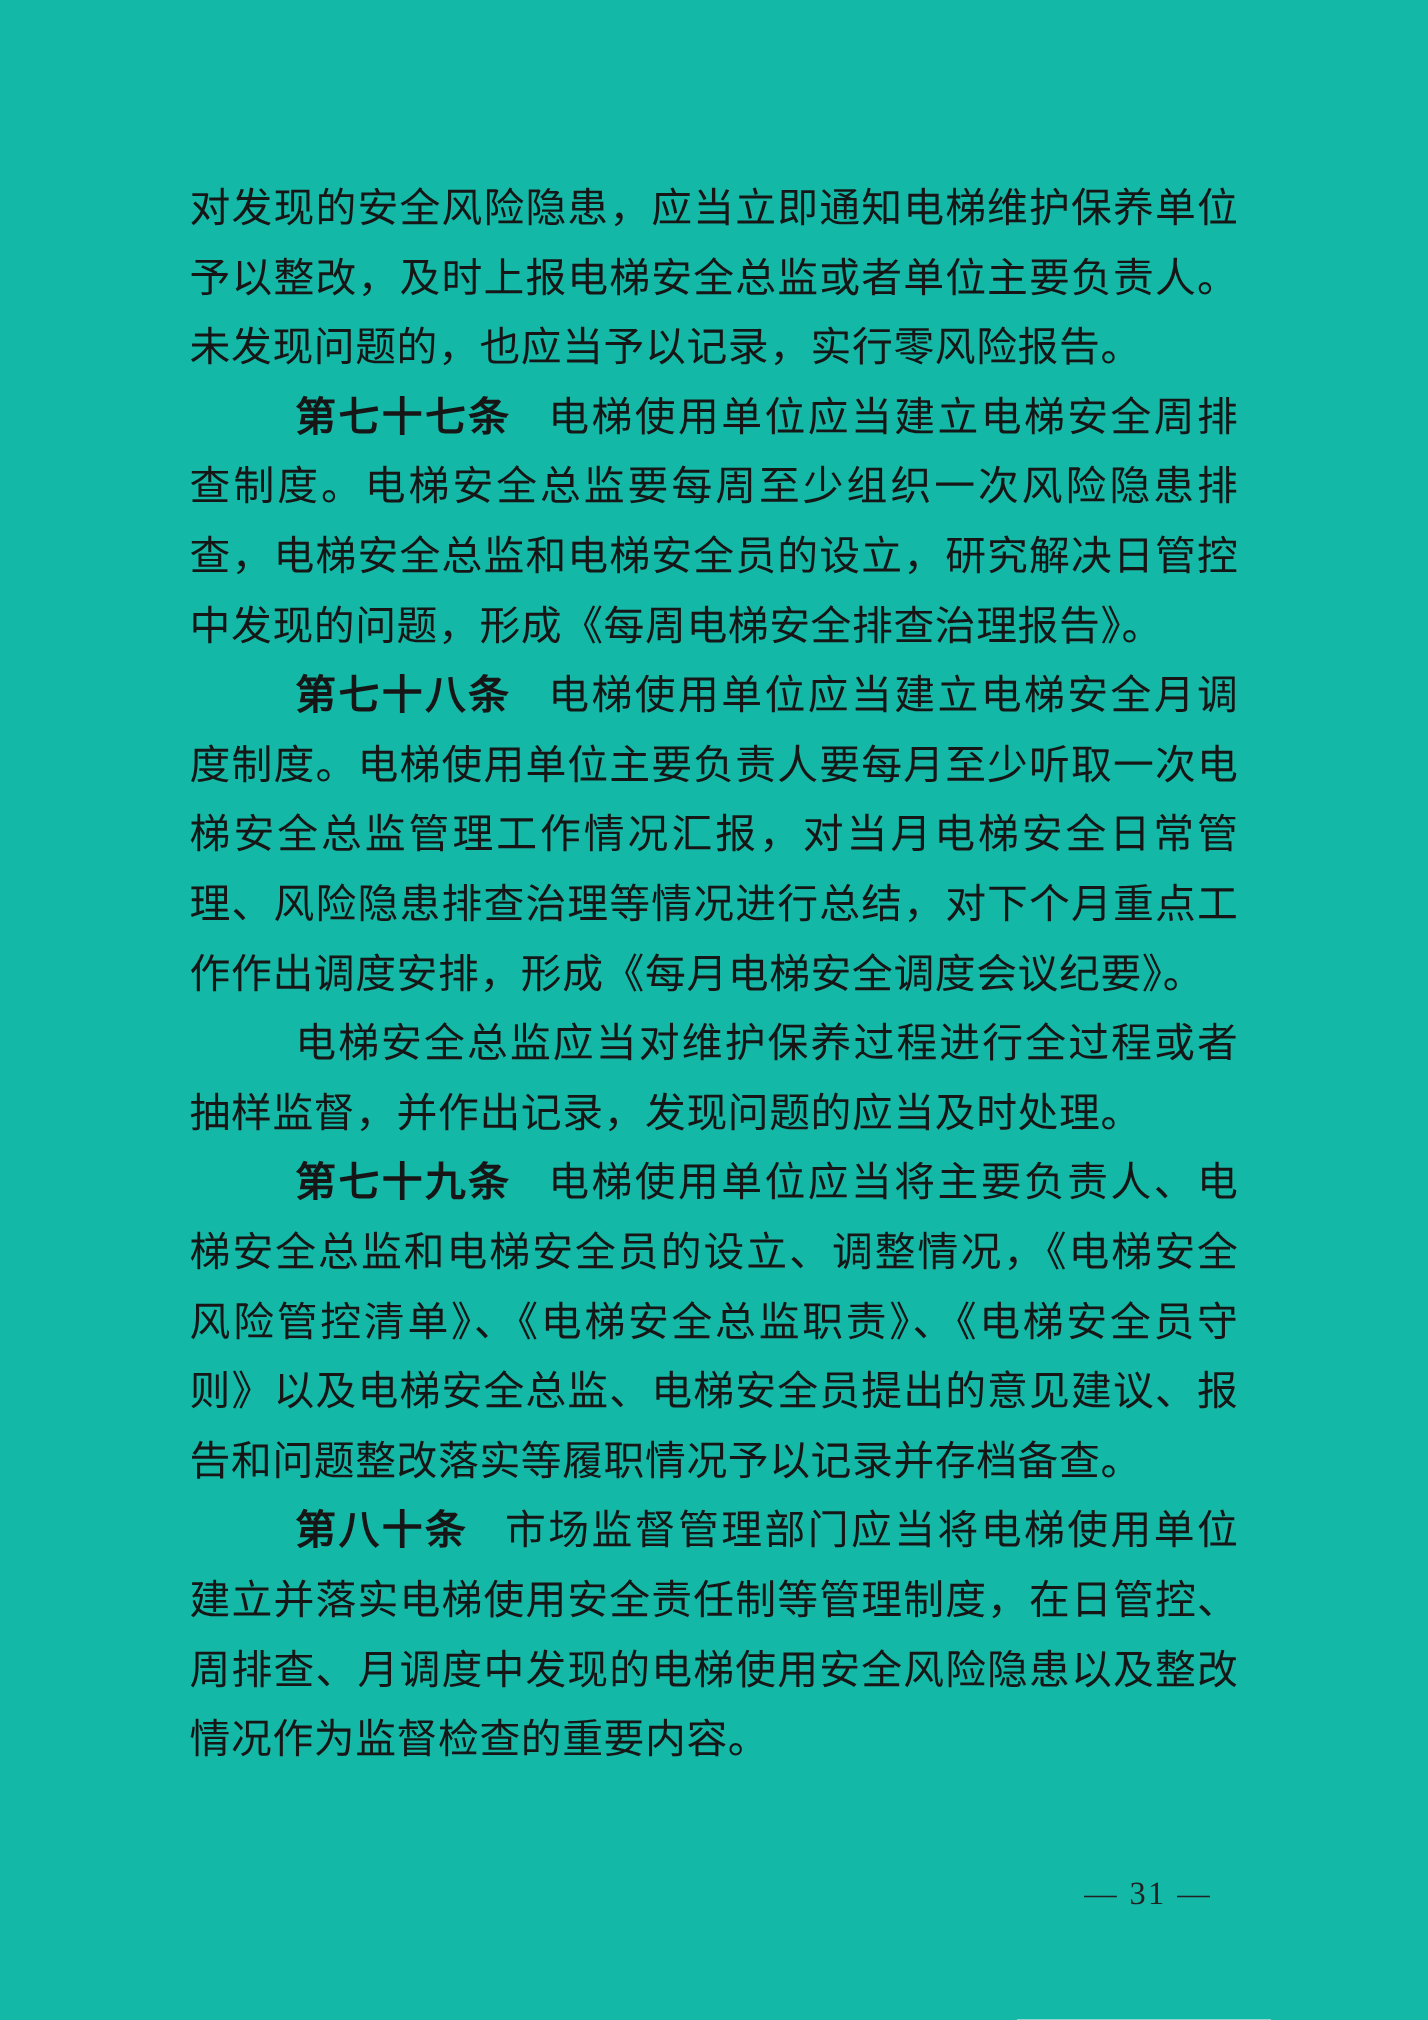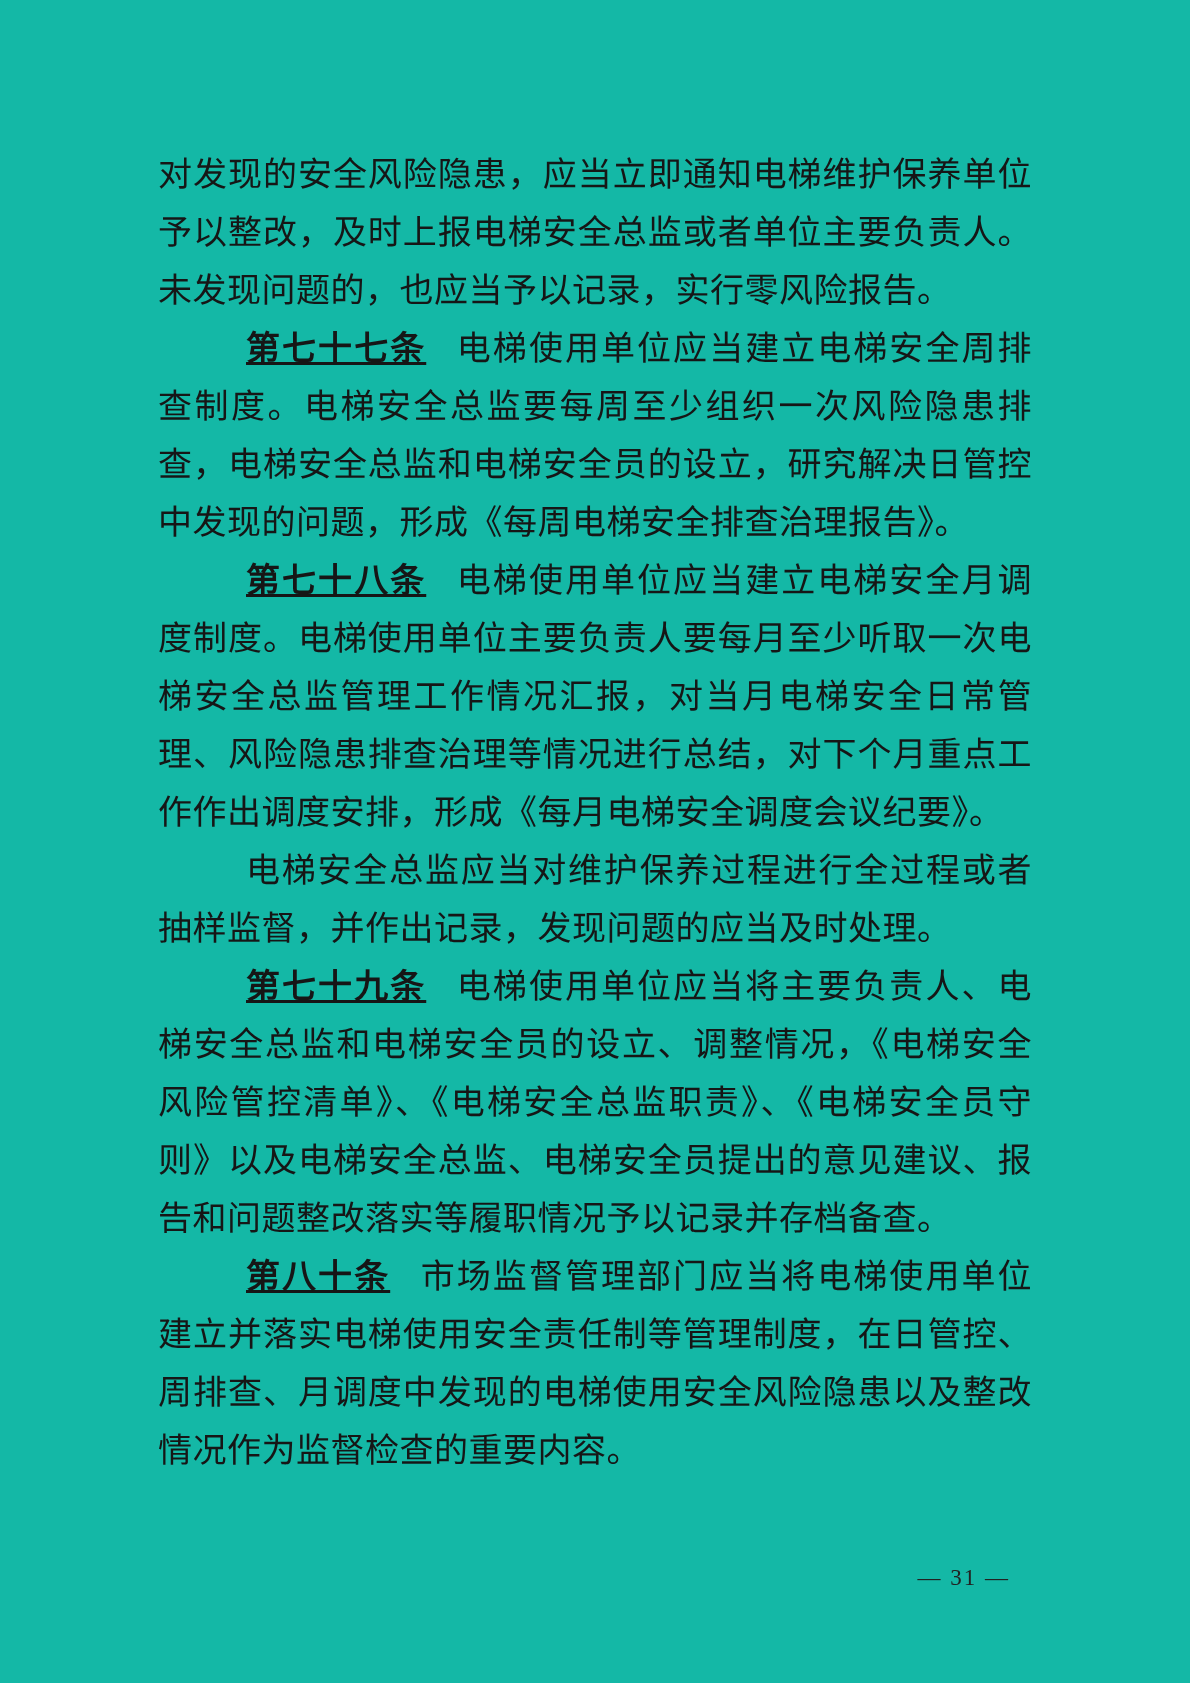"第七十七条" .term { text-decoration: underline -> none }
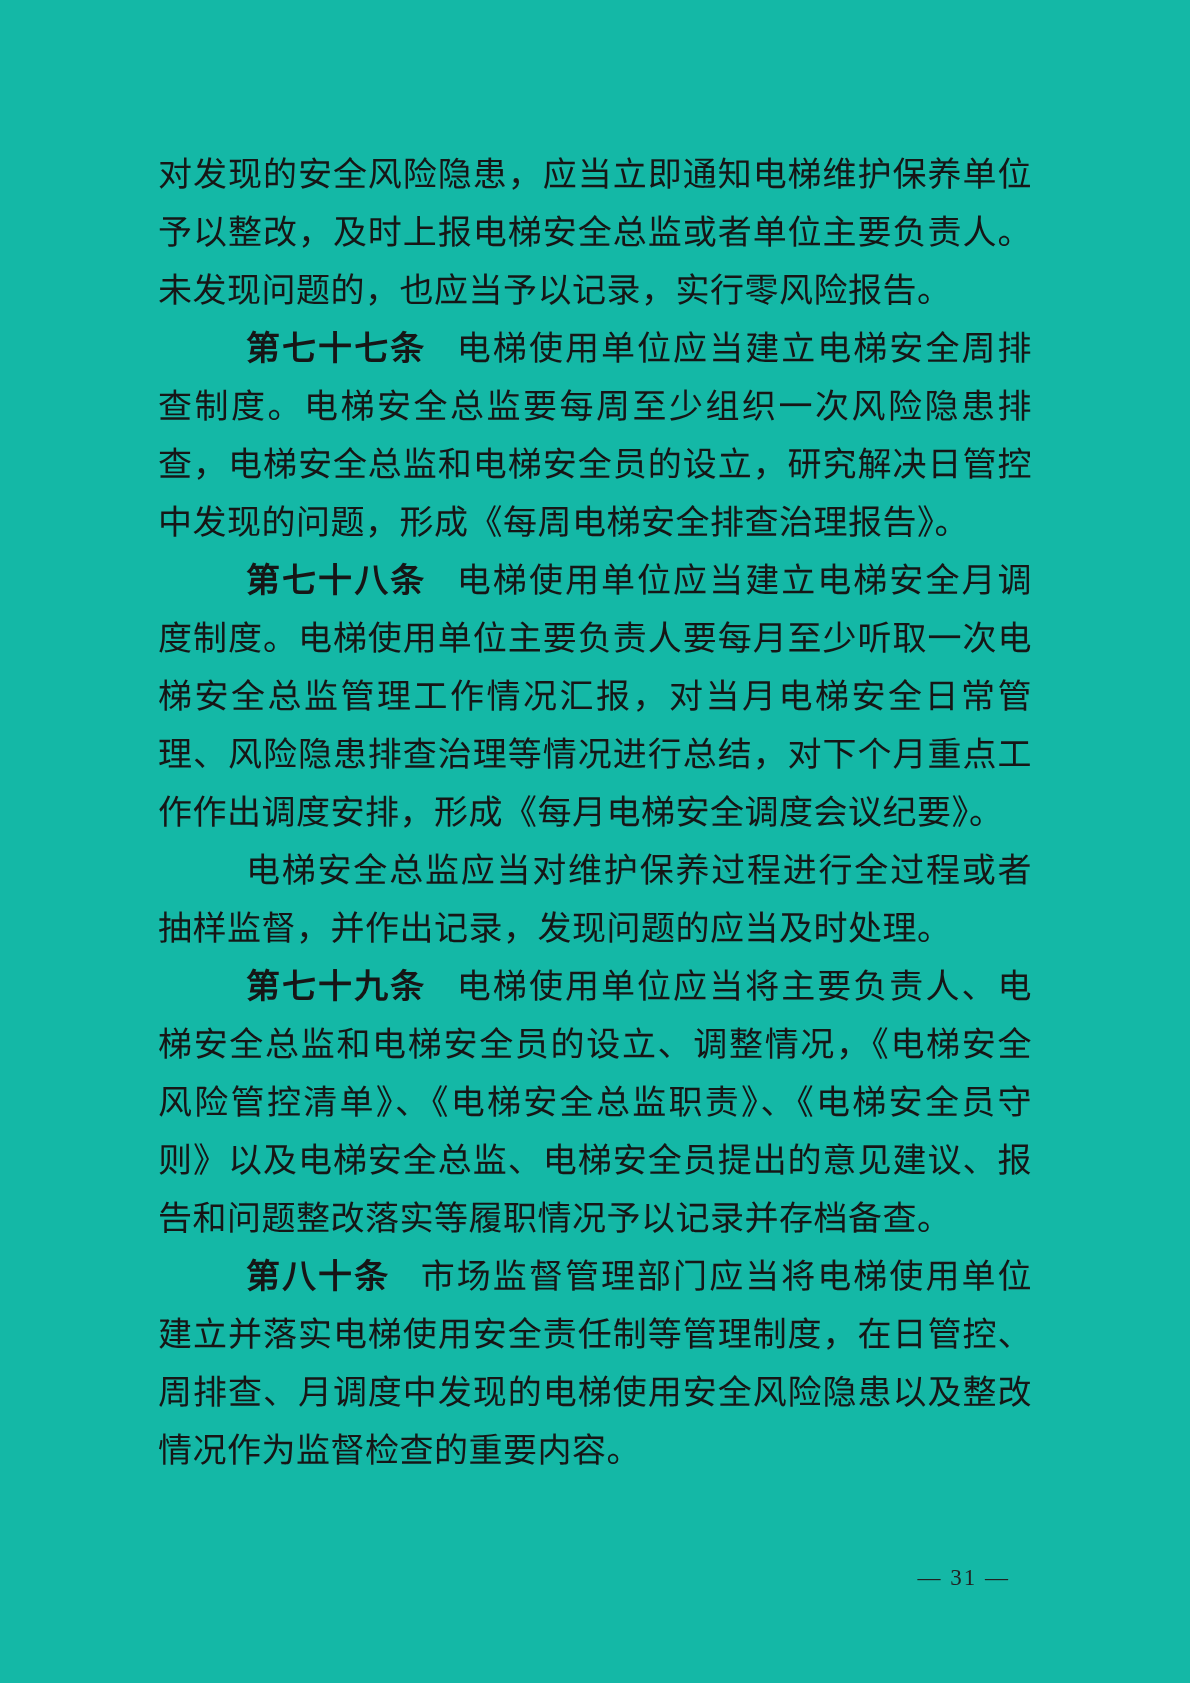"— 31 —" .footer { font-size: 23px -> 27px }
